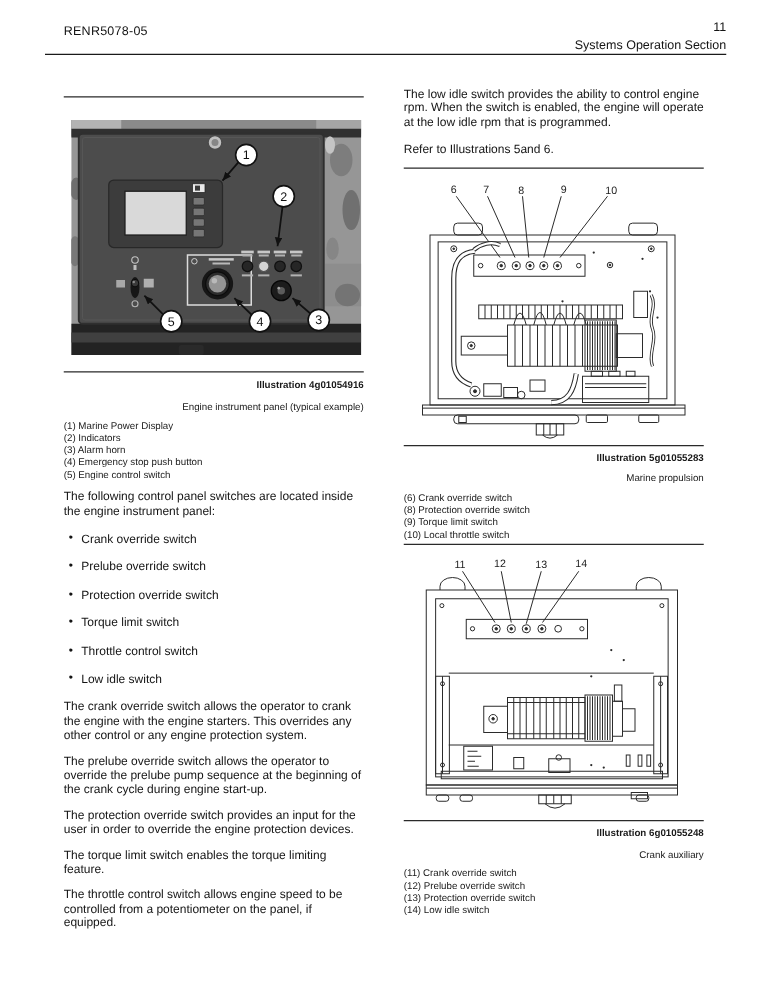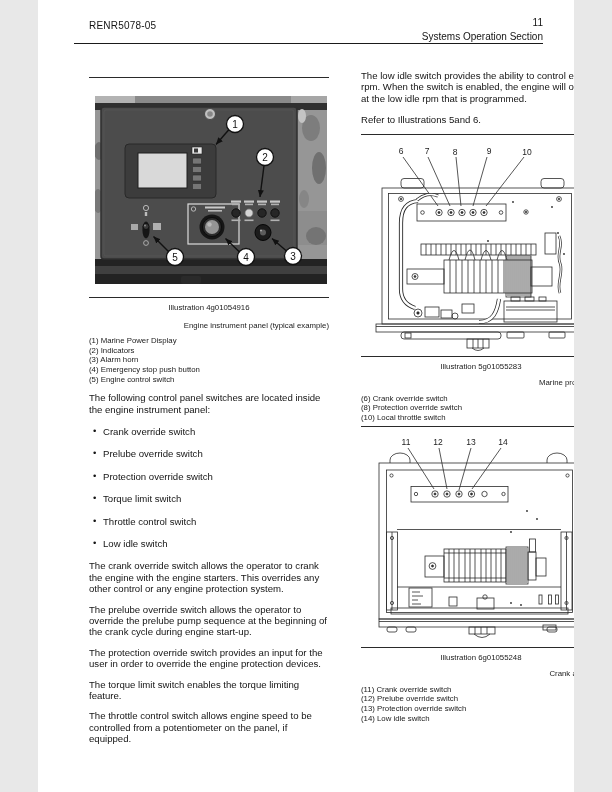"RENR5078-05" .page { width: 536px -> 612px }
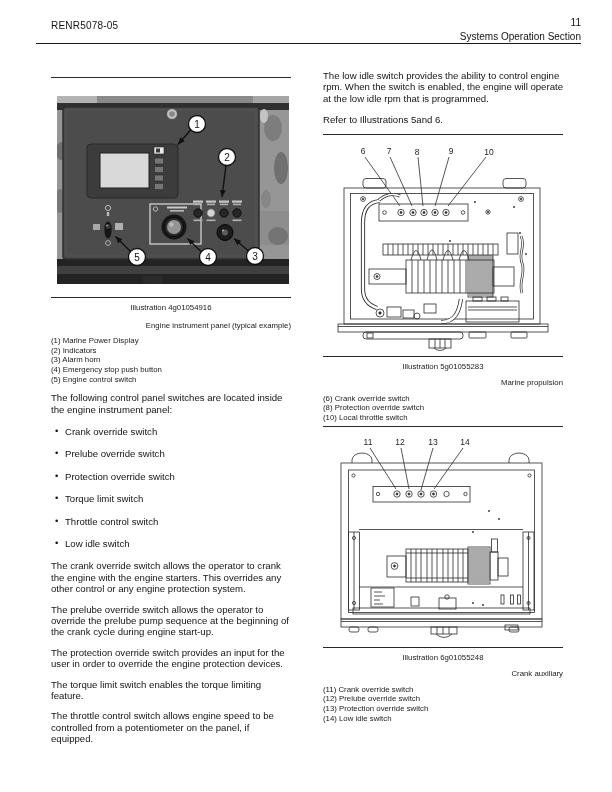"Illustration 4" .fig-label-row { font-weight: none -> bold; justify-content: center -> flex-end }
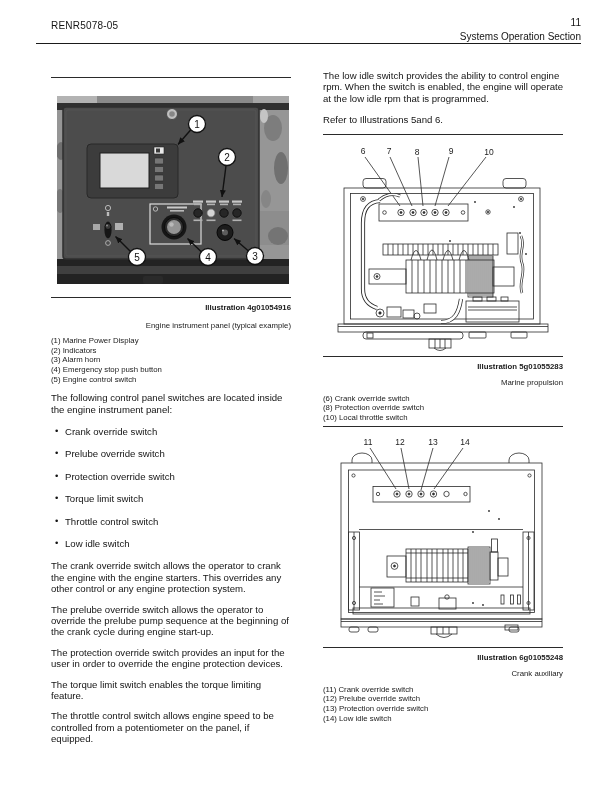"(9) Torque limit switch" div { html: none -> <div>(9) Torque limit switch</div> }
